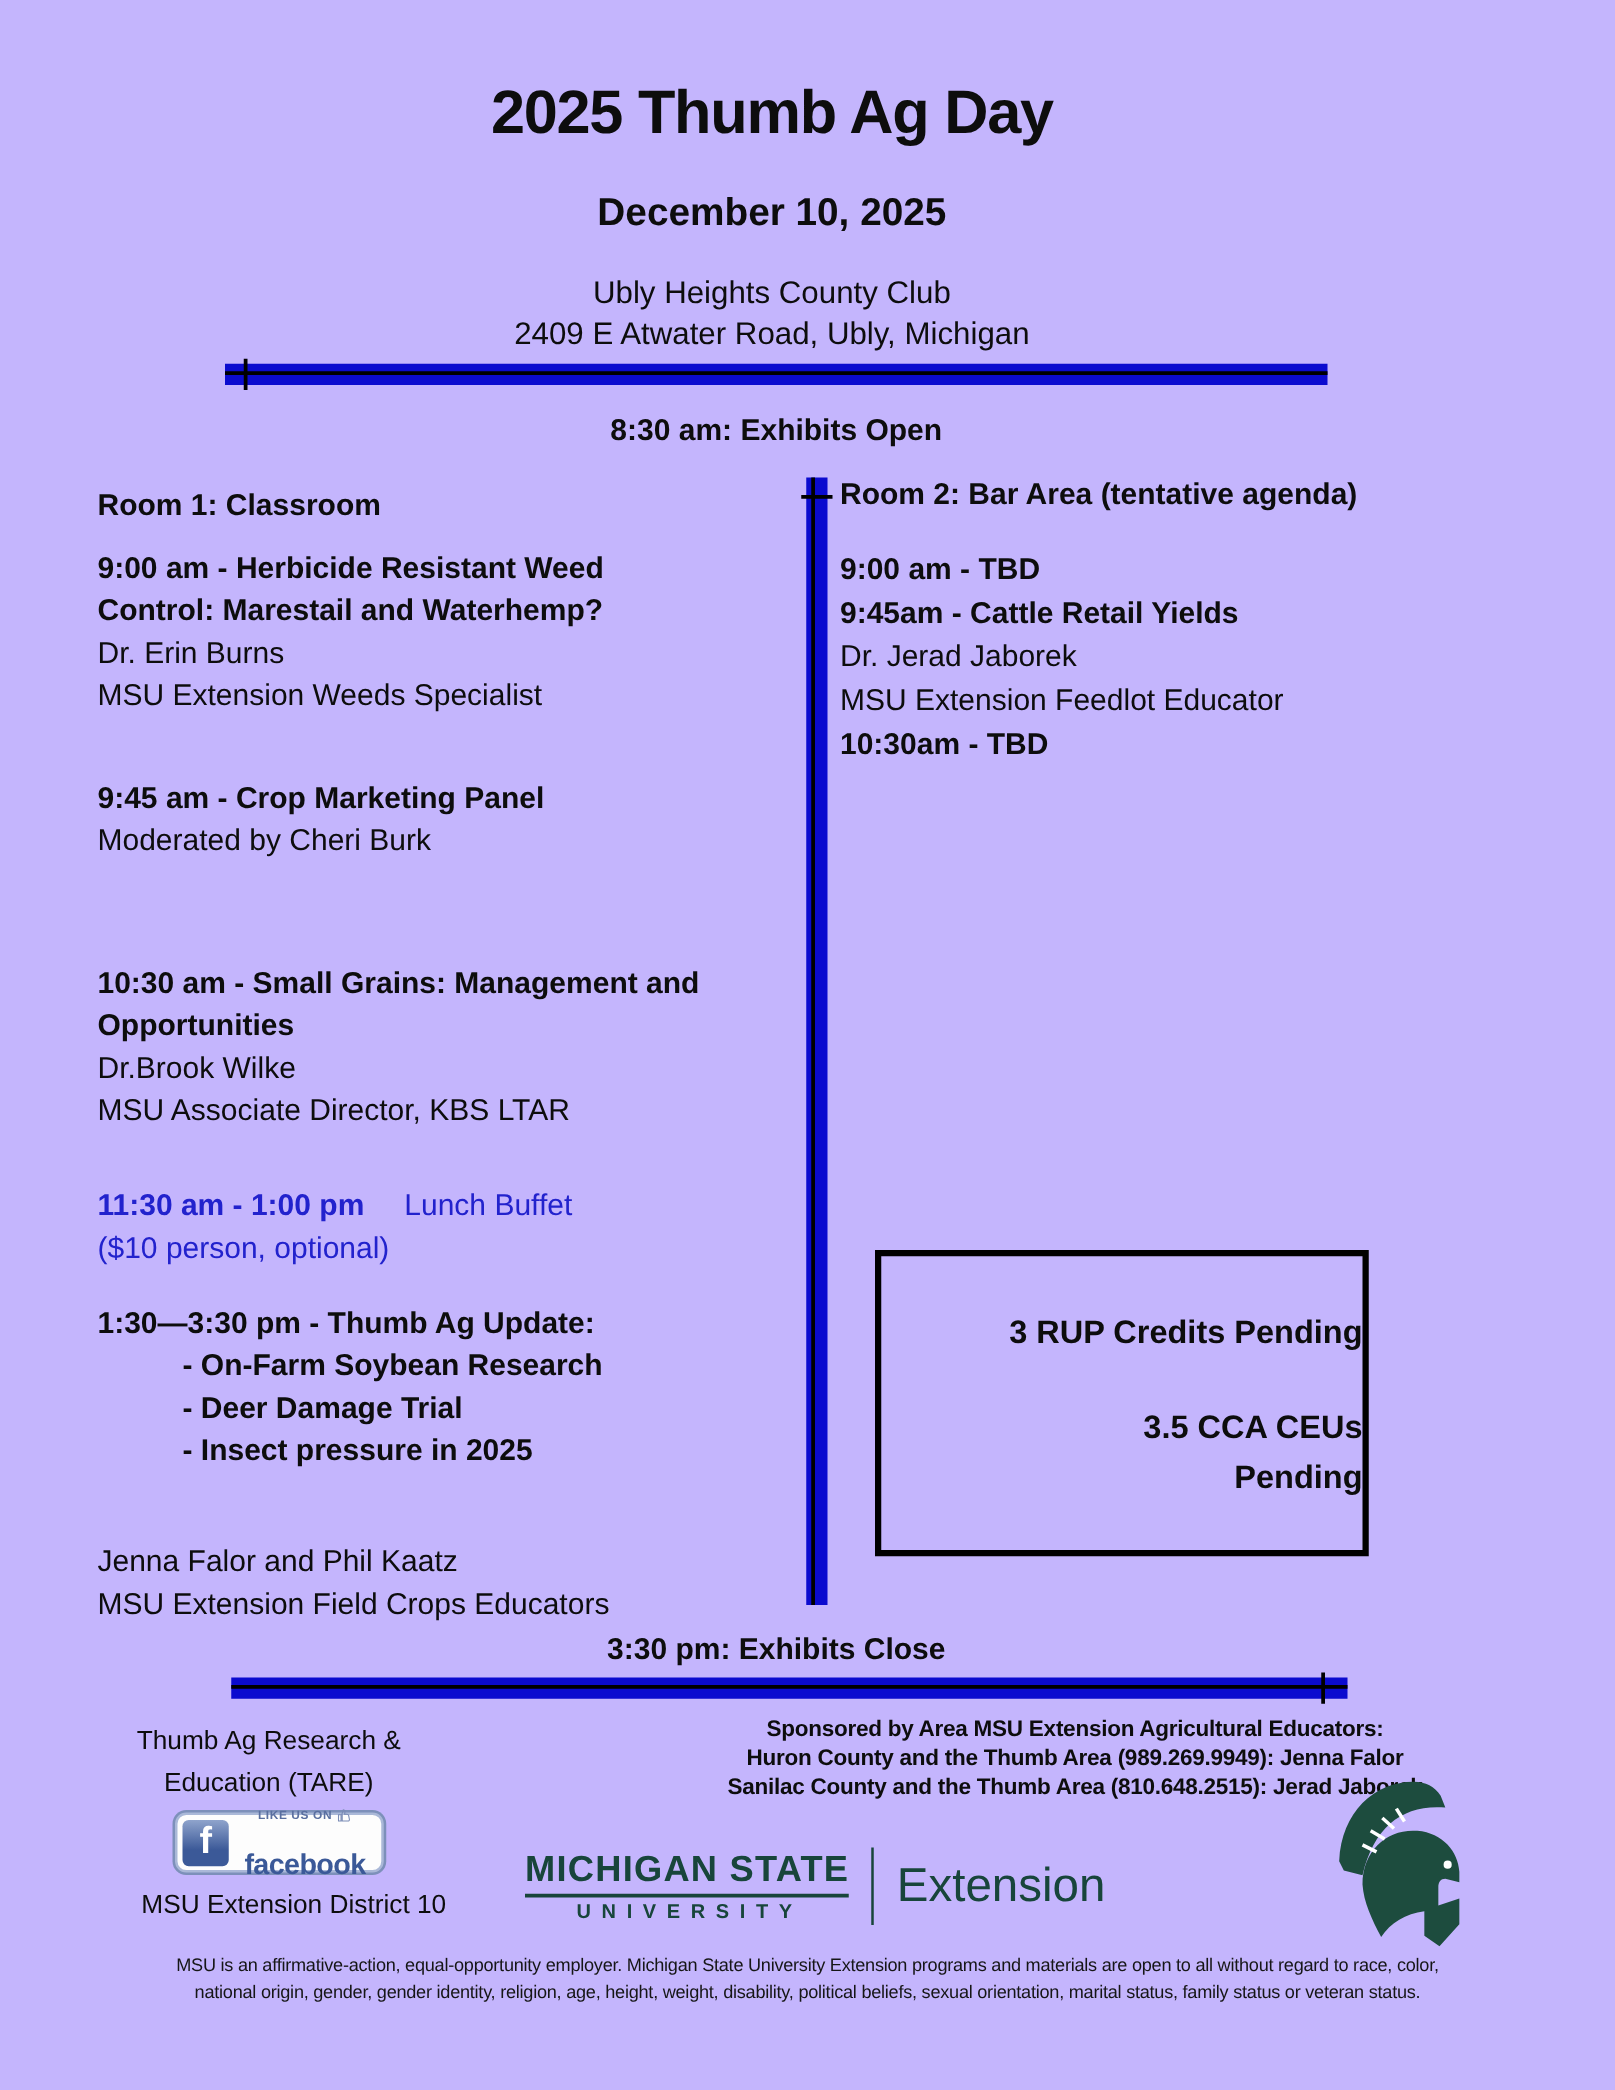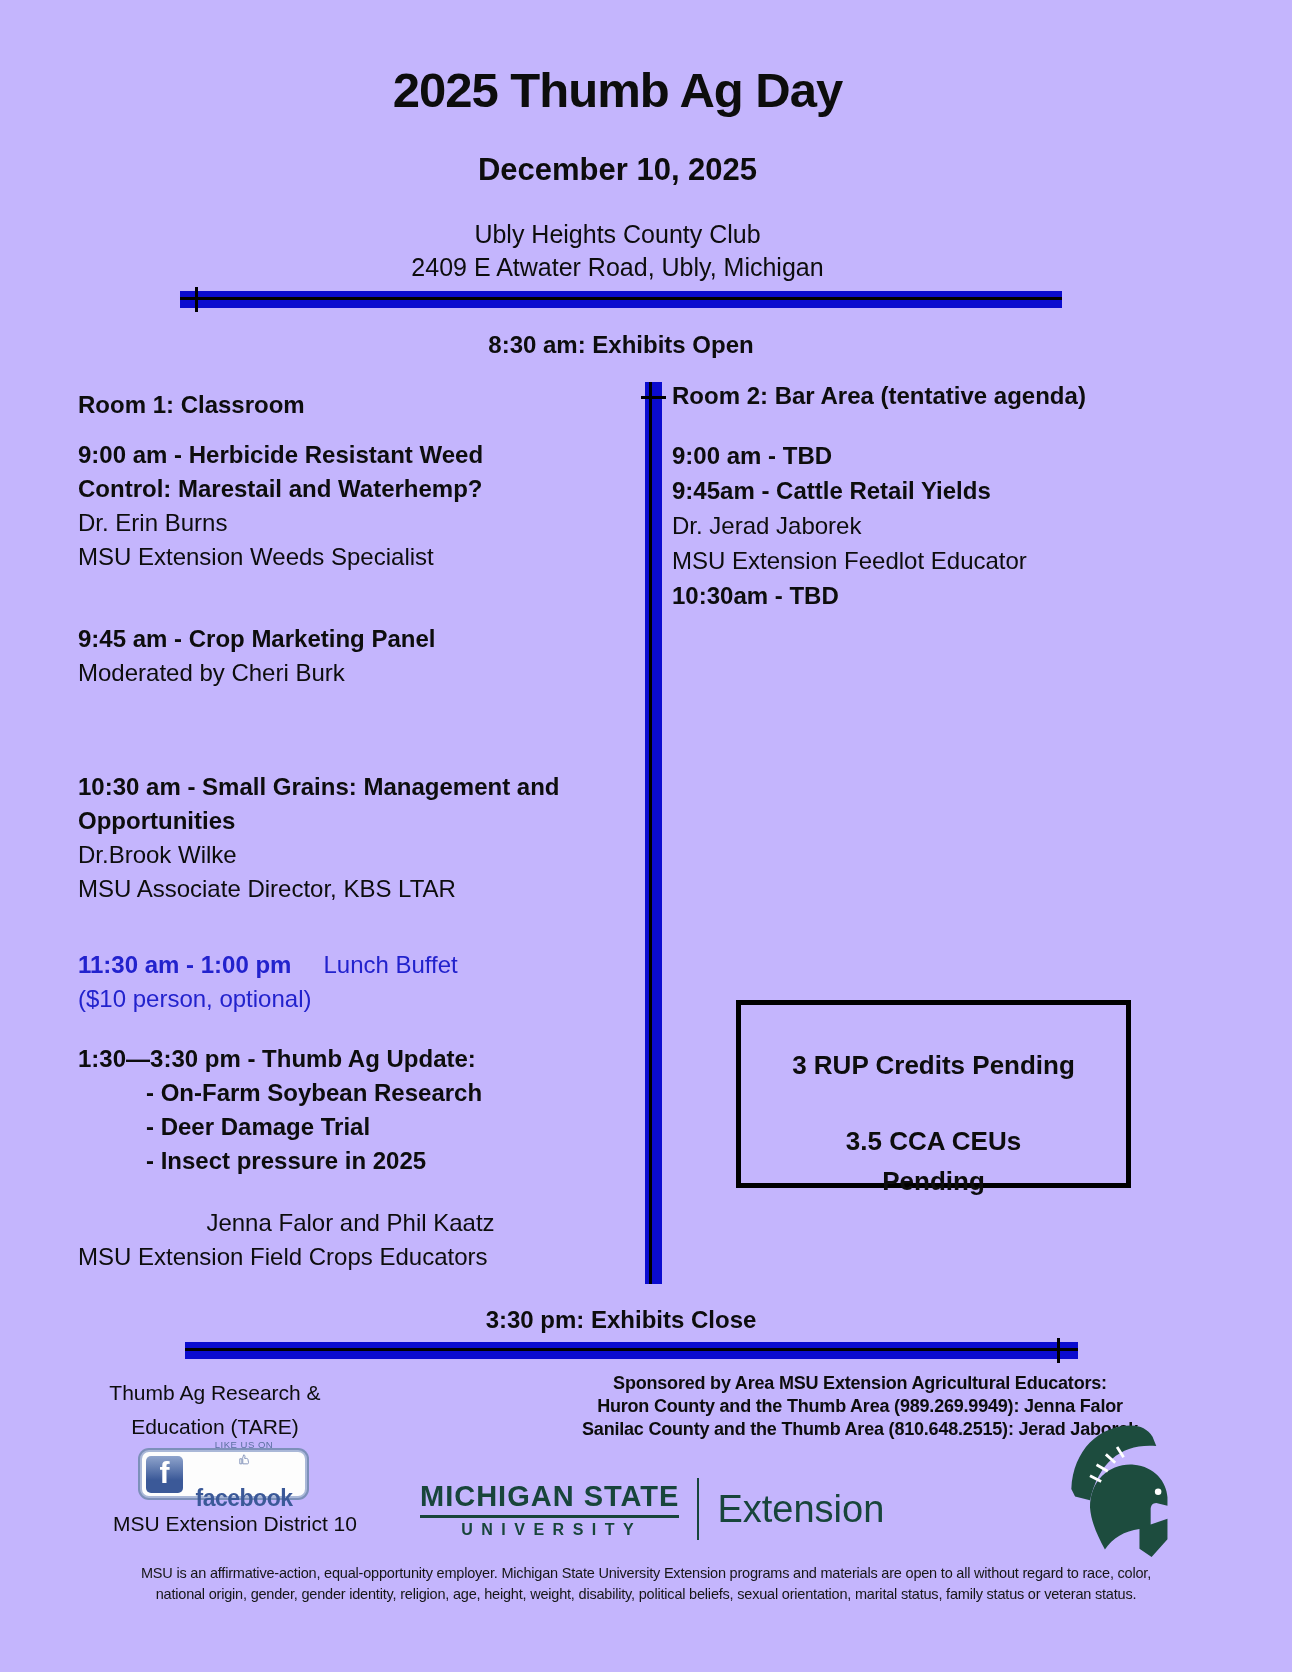"3 RUP Credits Pending" .credits { height: 188px -> 245px; margin-left: 36px -> none; text-align: center -> right }
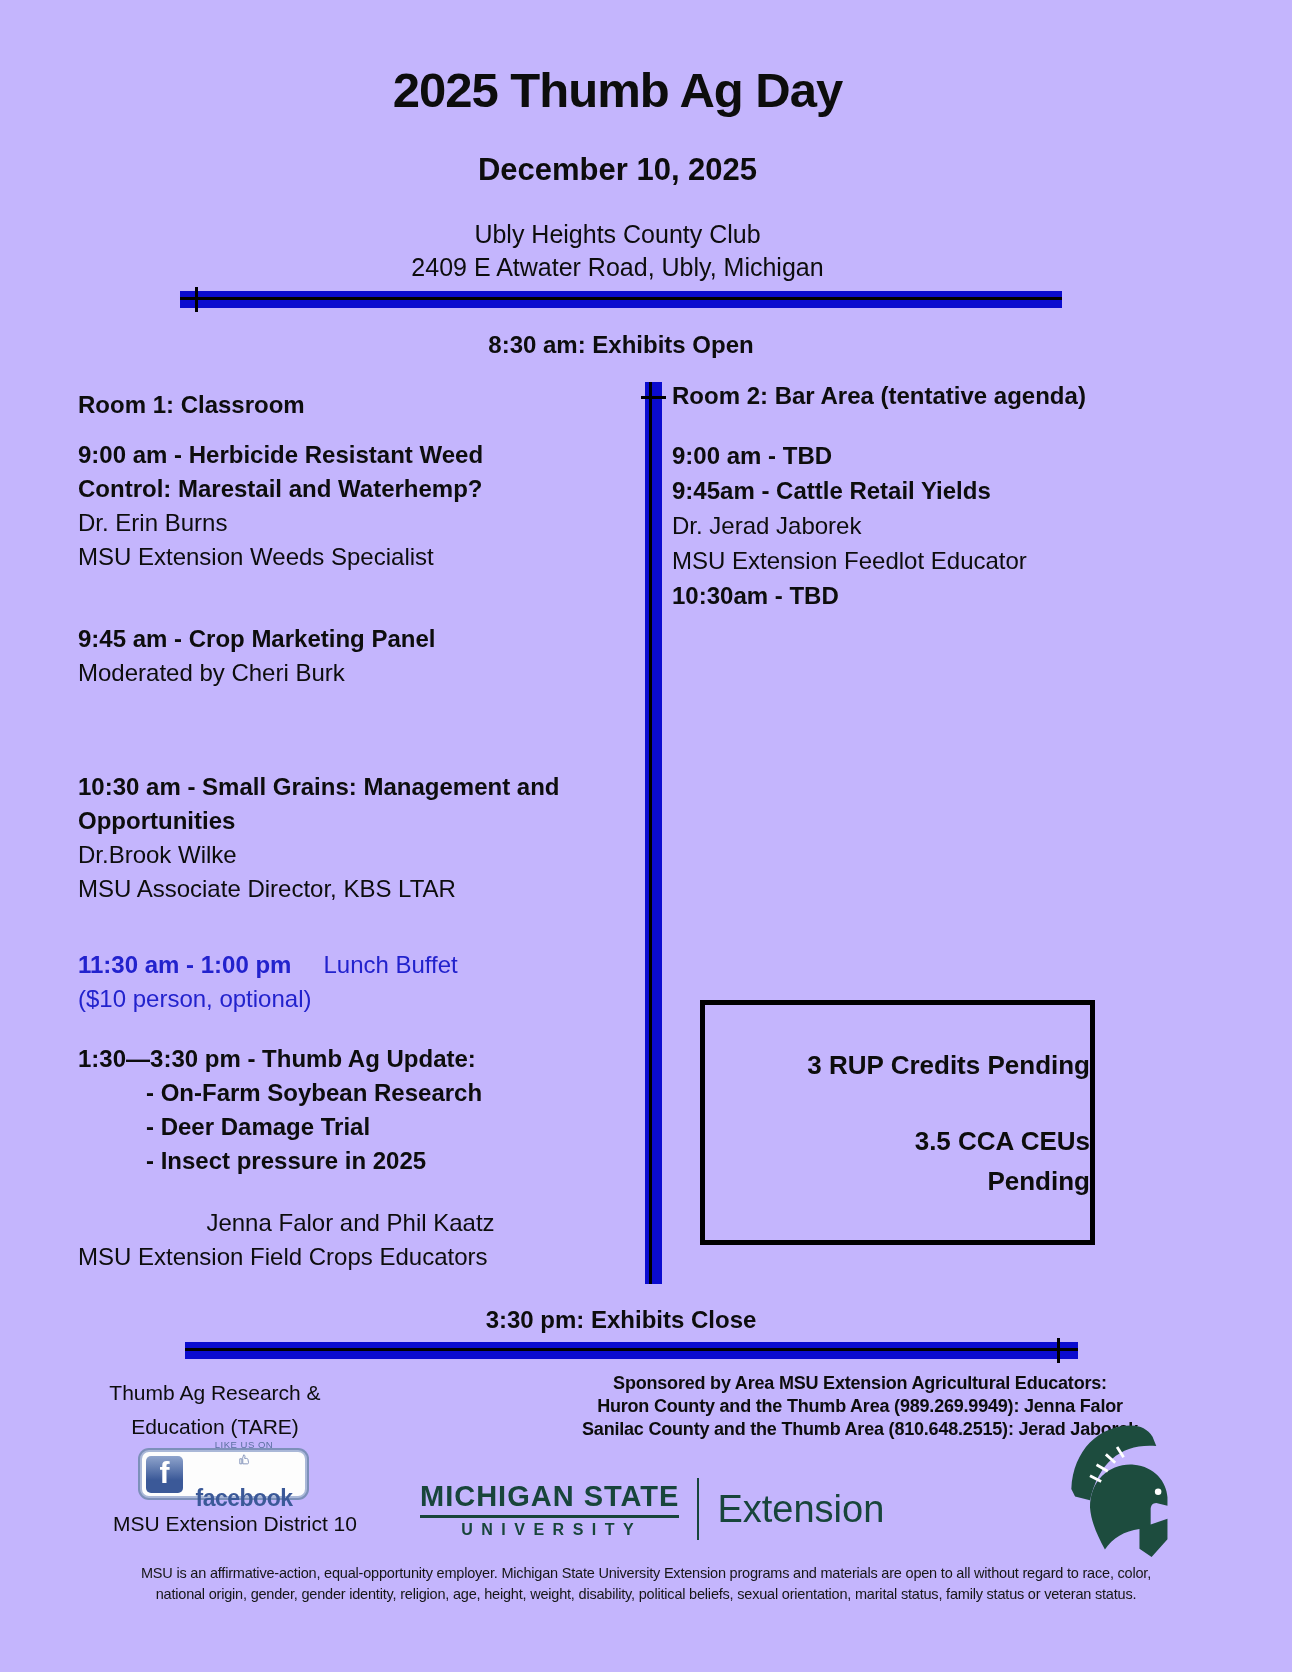"Jenna Falor and Phil Kaatz" .mt54 { margin-top: 28px -> 55px; text-align: center -> none }
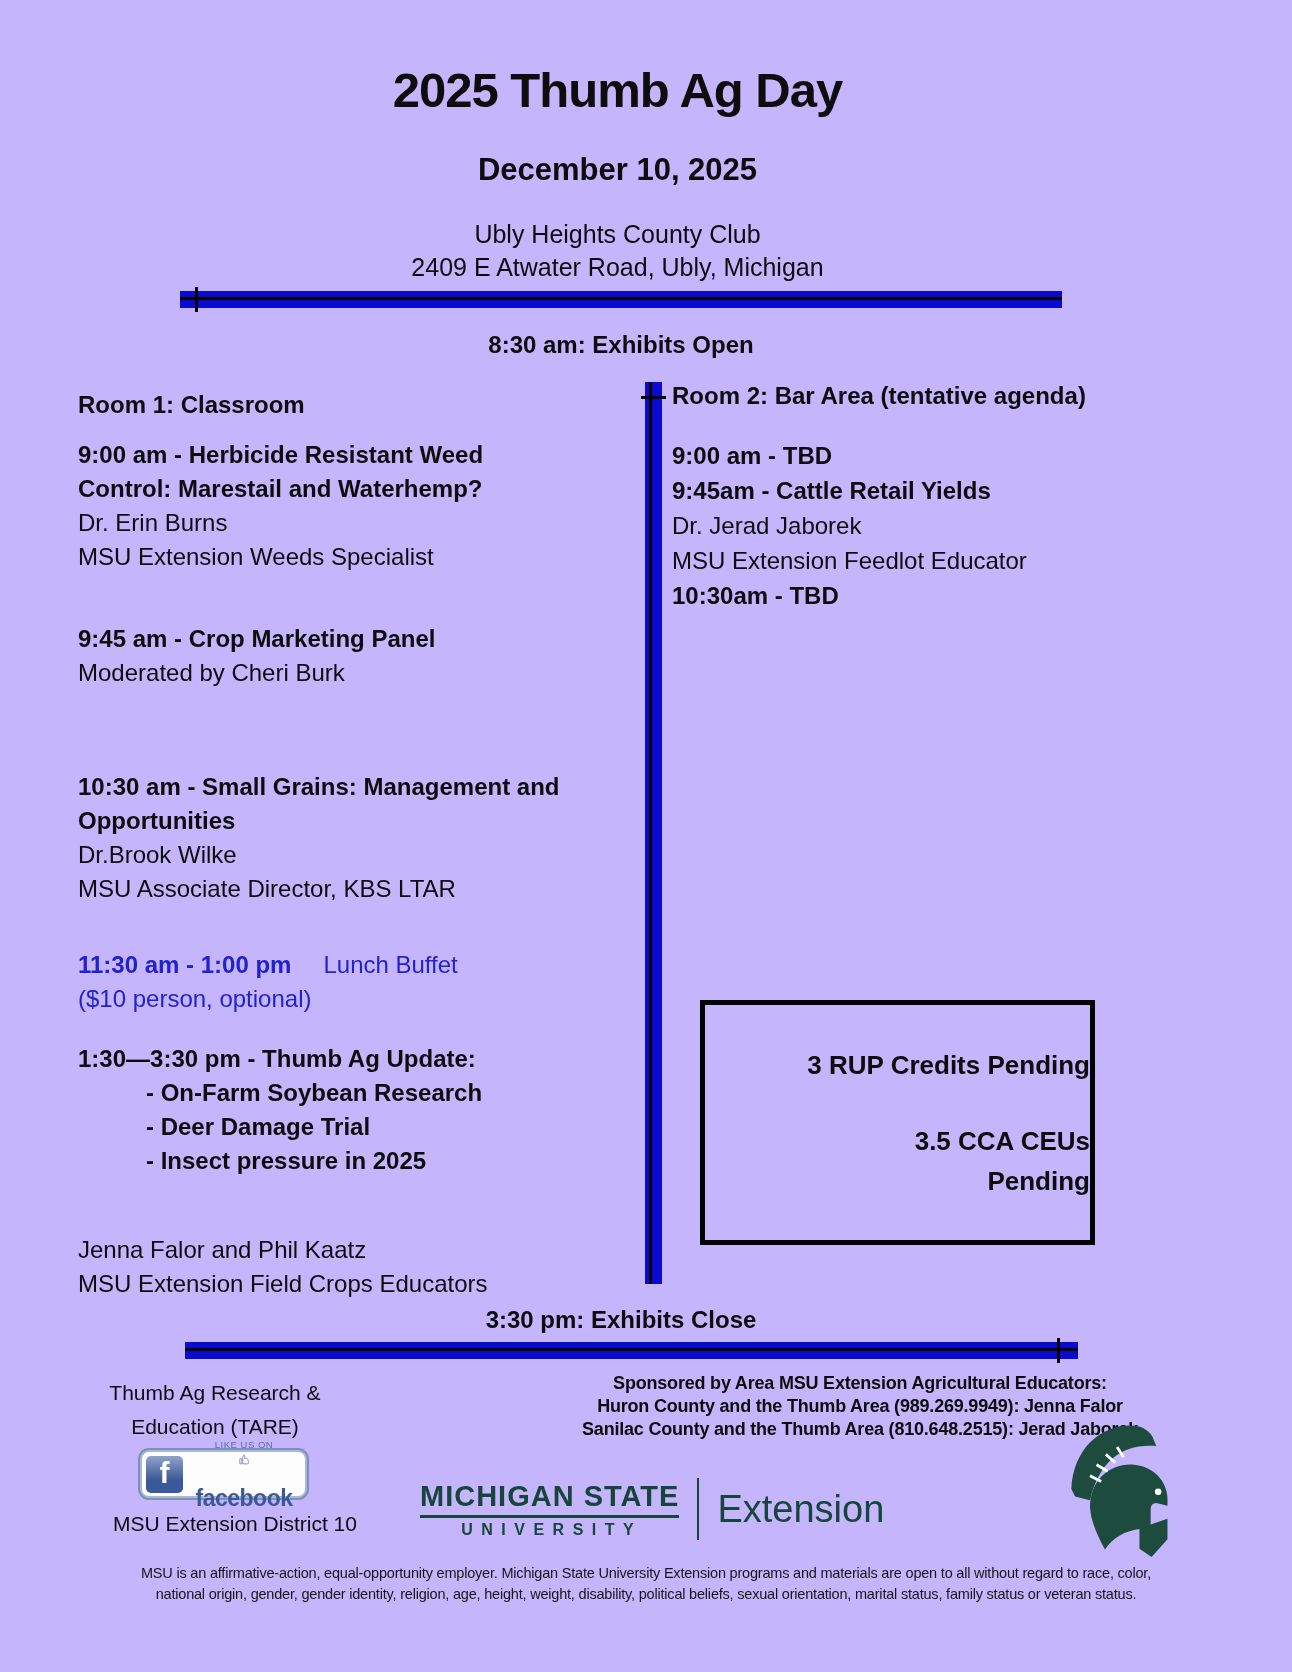"LIKE US ON" .fb-like { flex-direction: column -> none; font-weight: normal -> bold }
